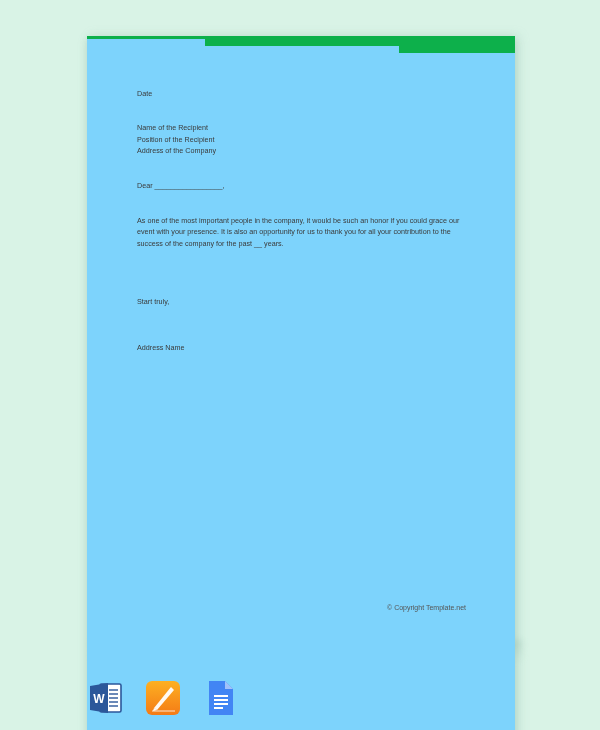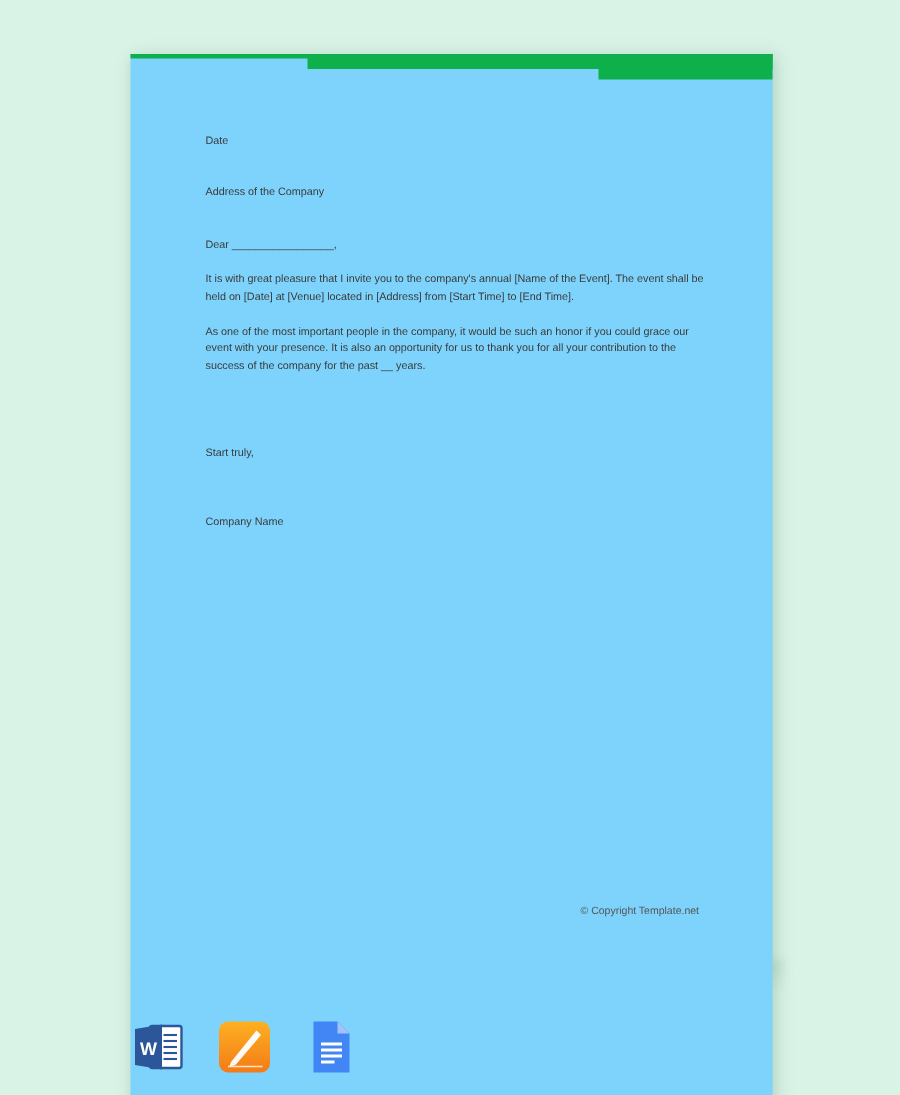"Name of the Recipient" p { html: none -> <p>Name of the Recipient</p> }
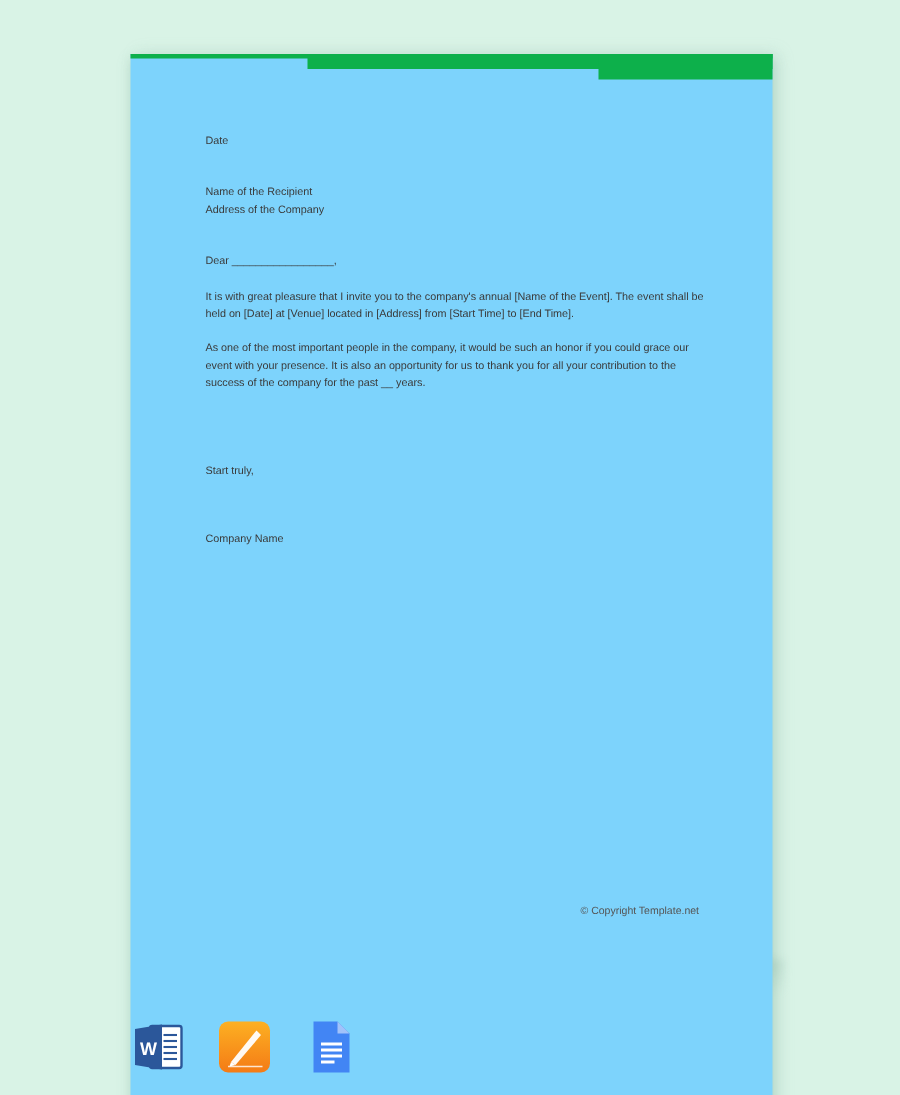"Position of the Recipient" p { html: none -> <p>Position of the Recipient</p> }
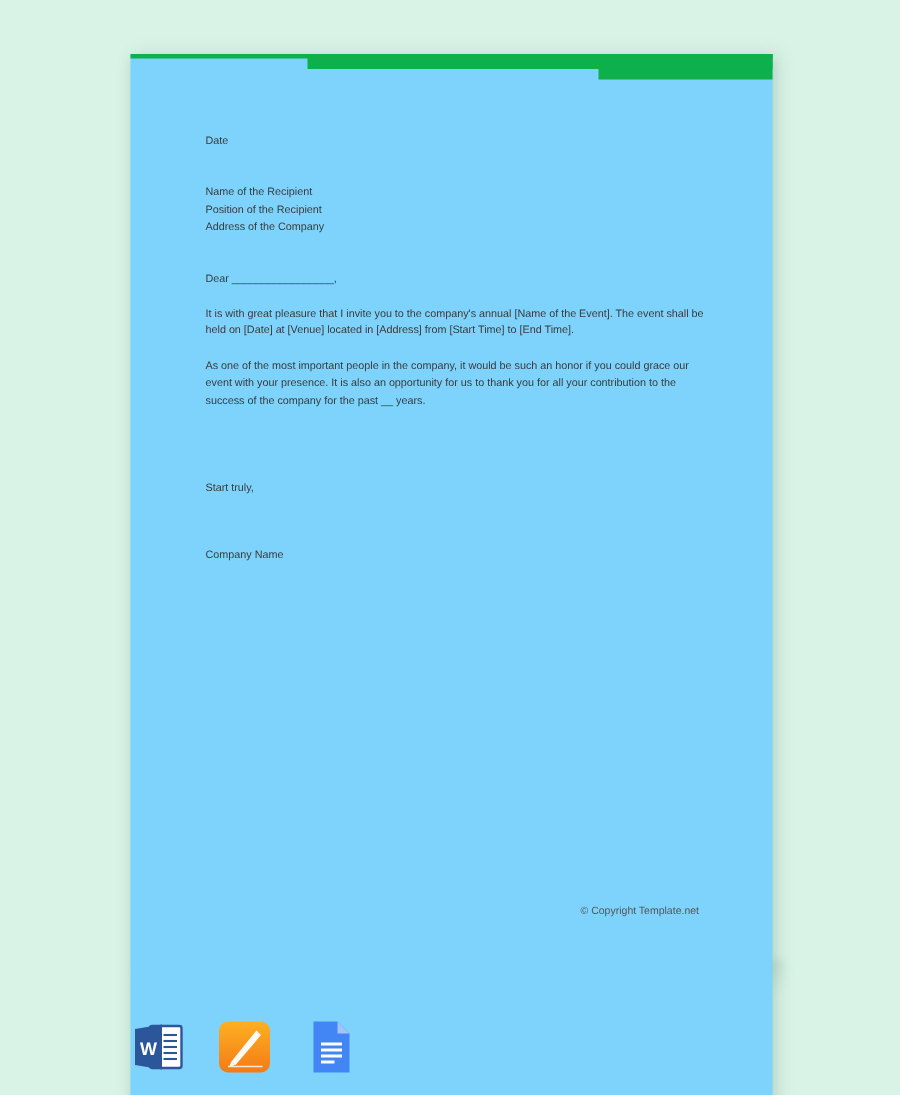"It is with great pleasure" p { html: <p>It is with great pleasure that I invite you to the company's annual [Name of the Event]. The event shall be held on [Date] at [Venue] located in [Address] from [Start Time] to [End Time].</p> -> none }
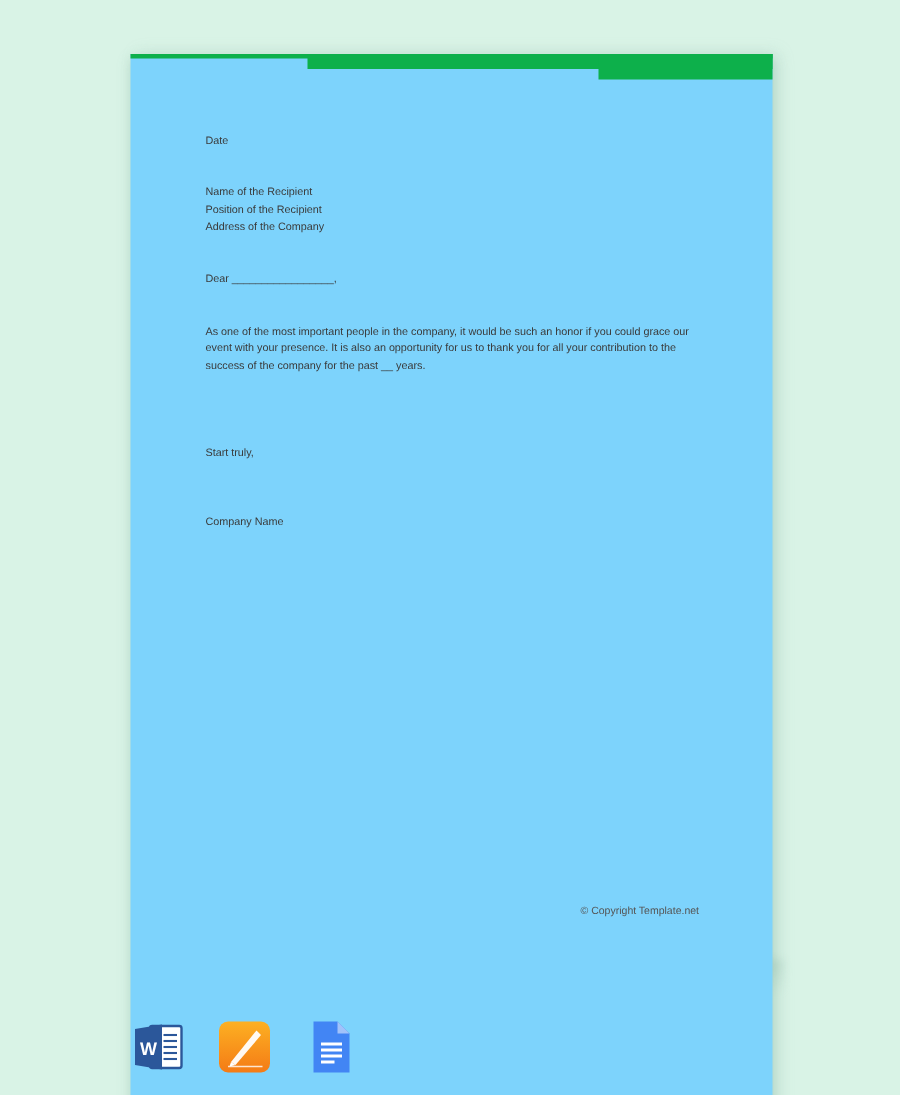"Company Name" p { text: Company -> Address }
